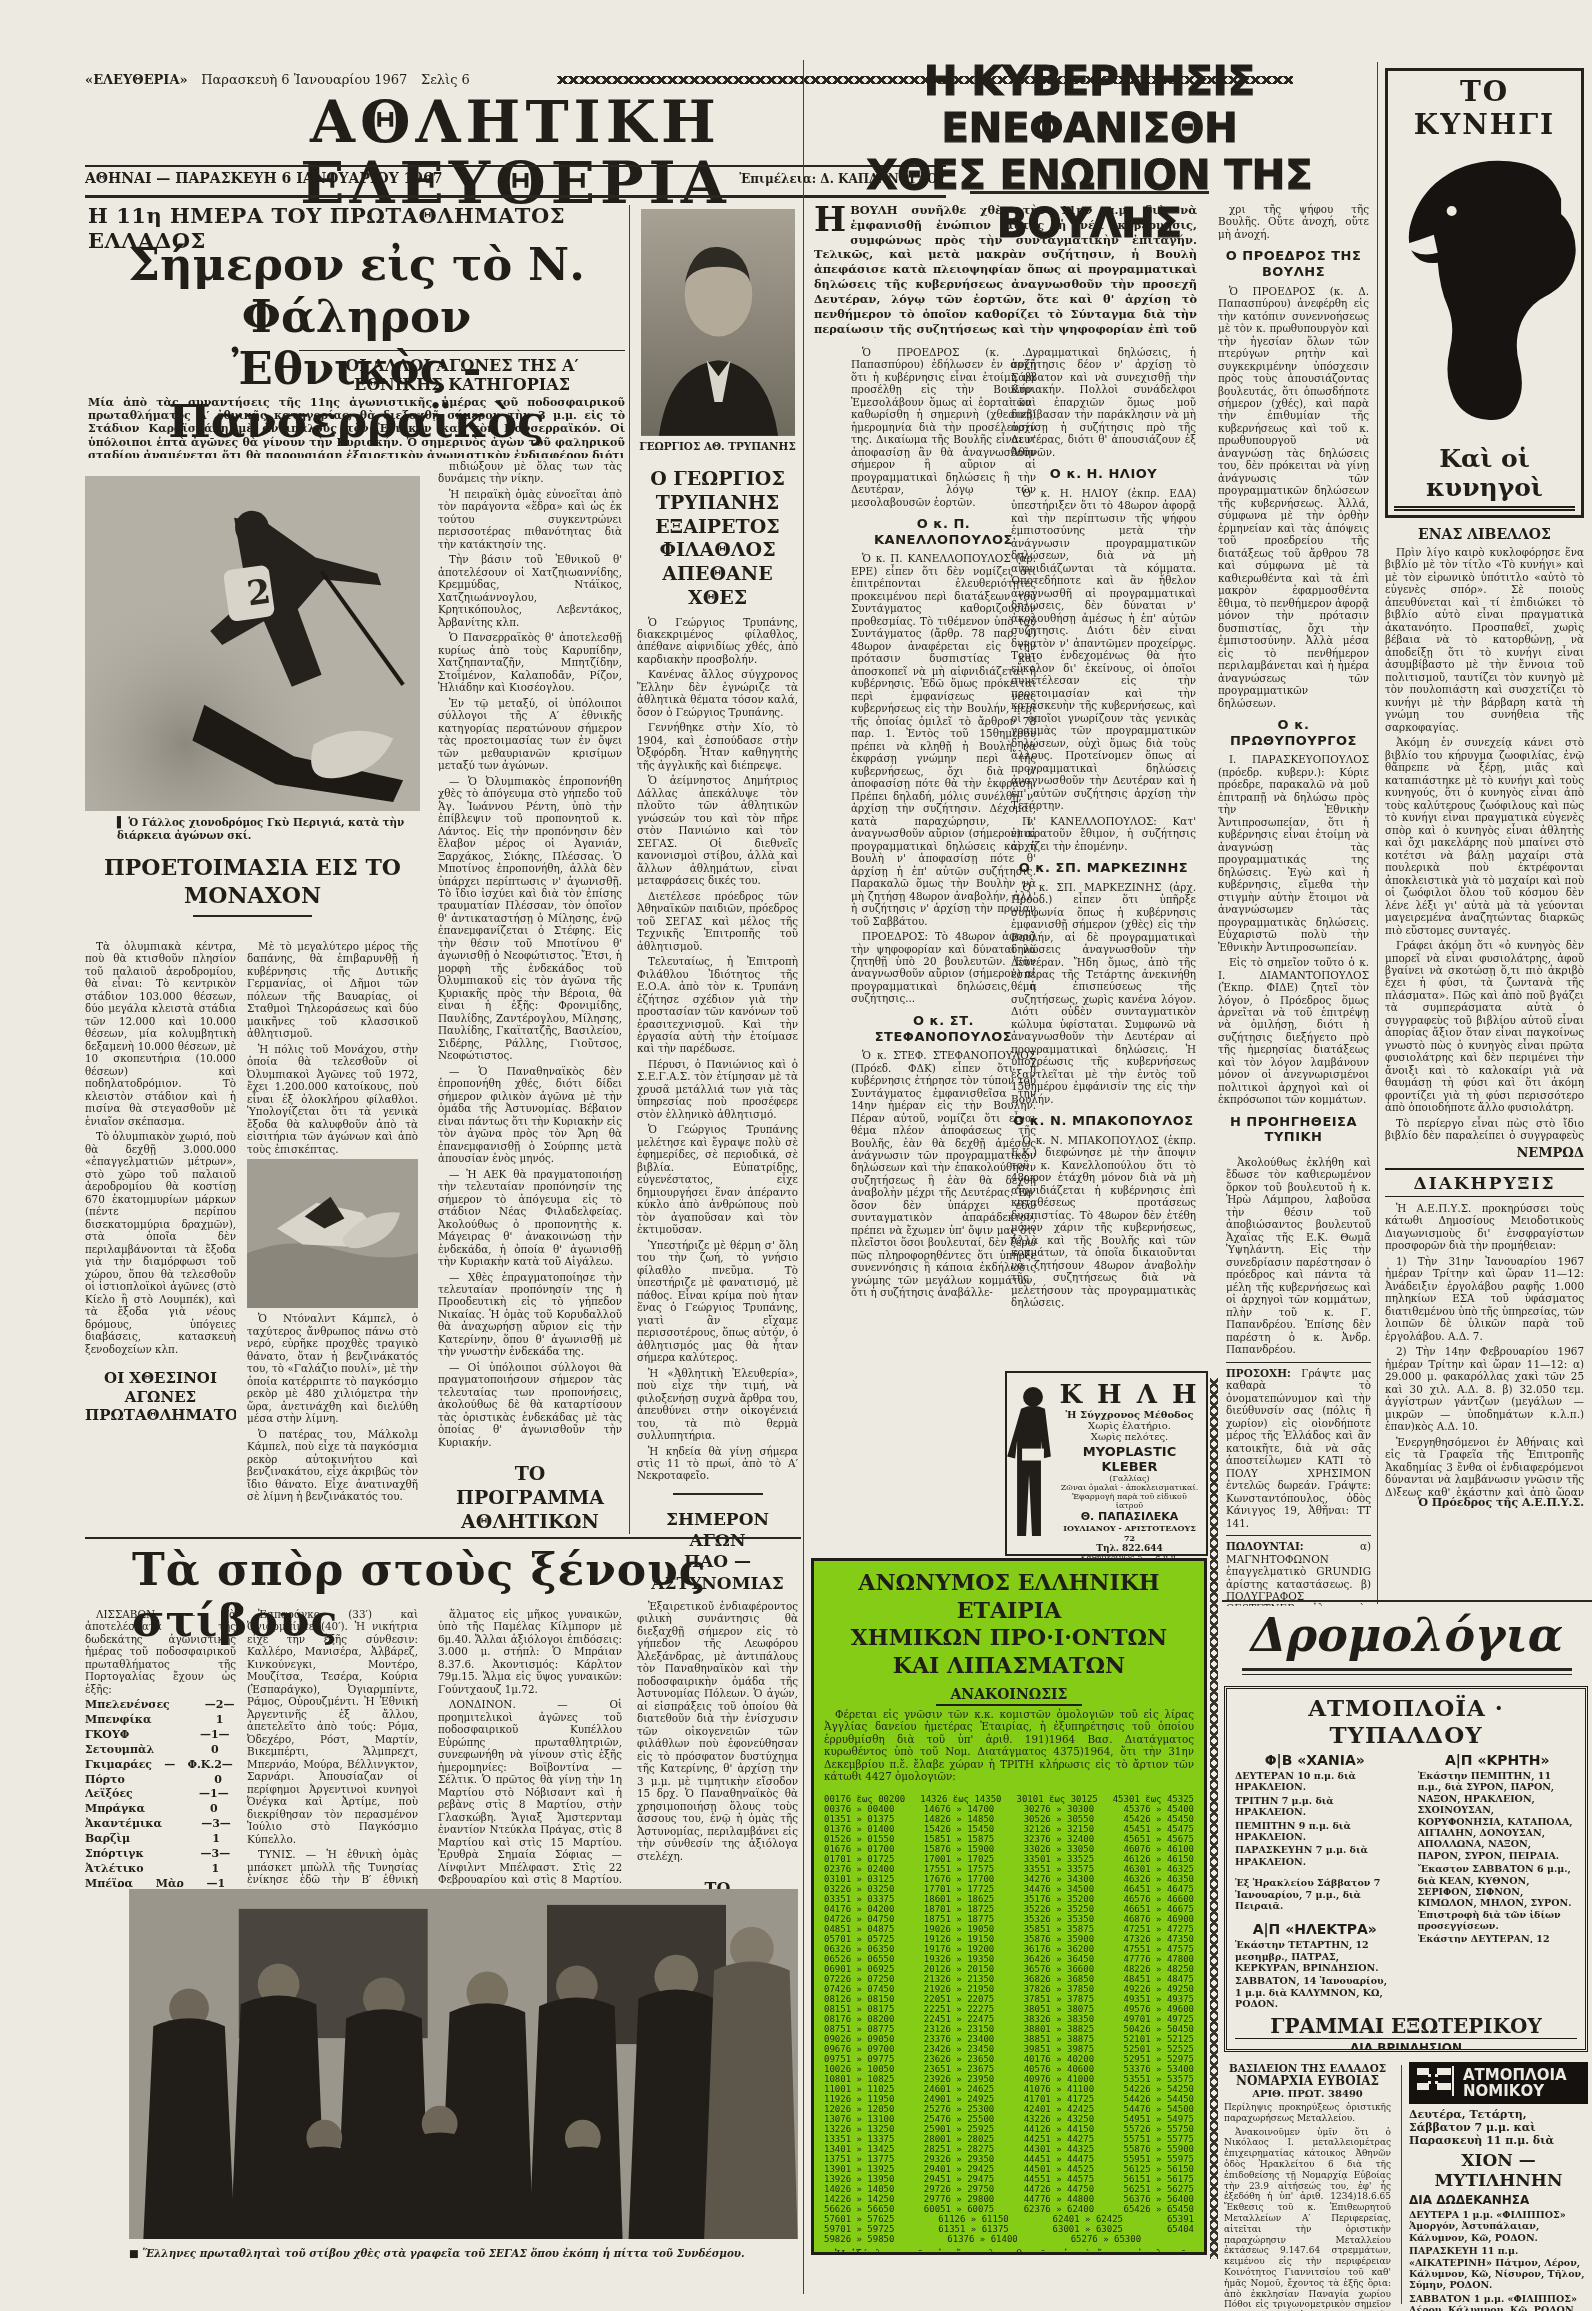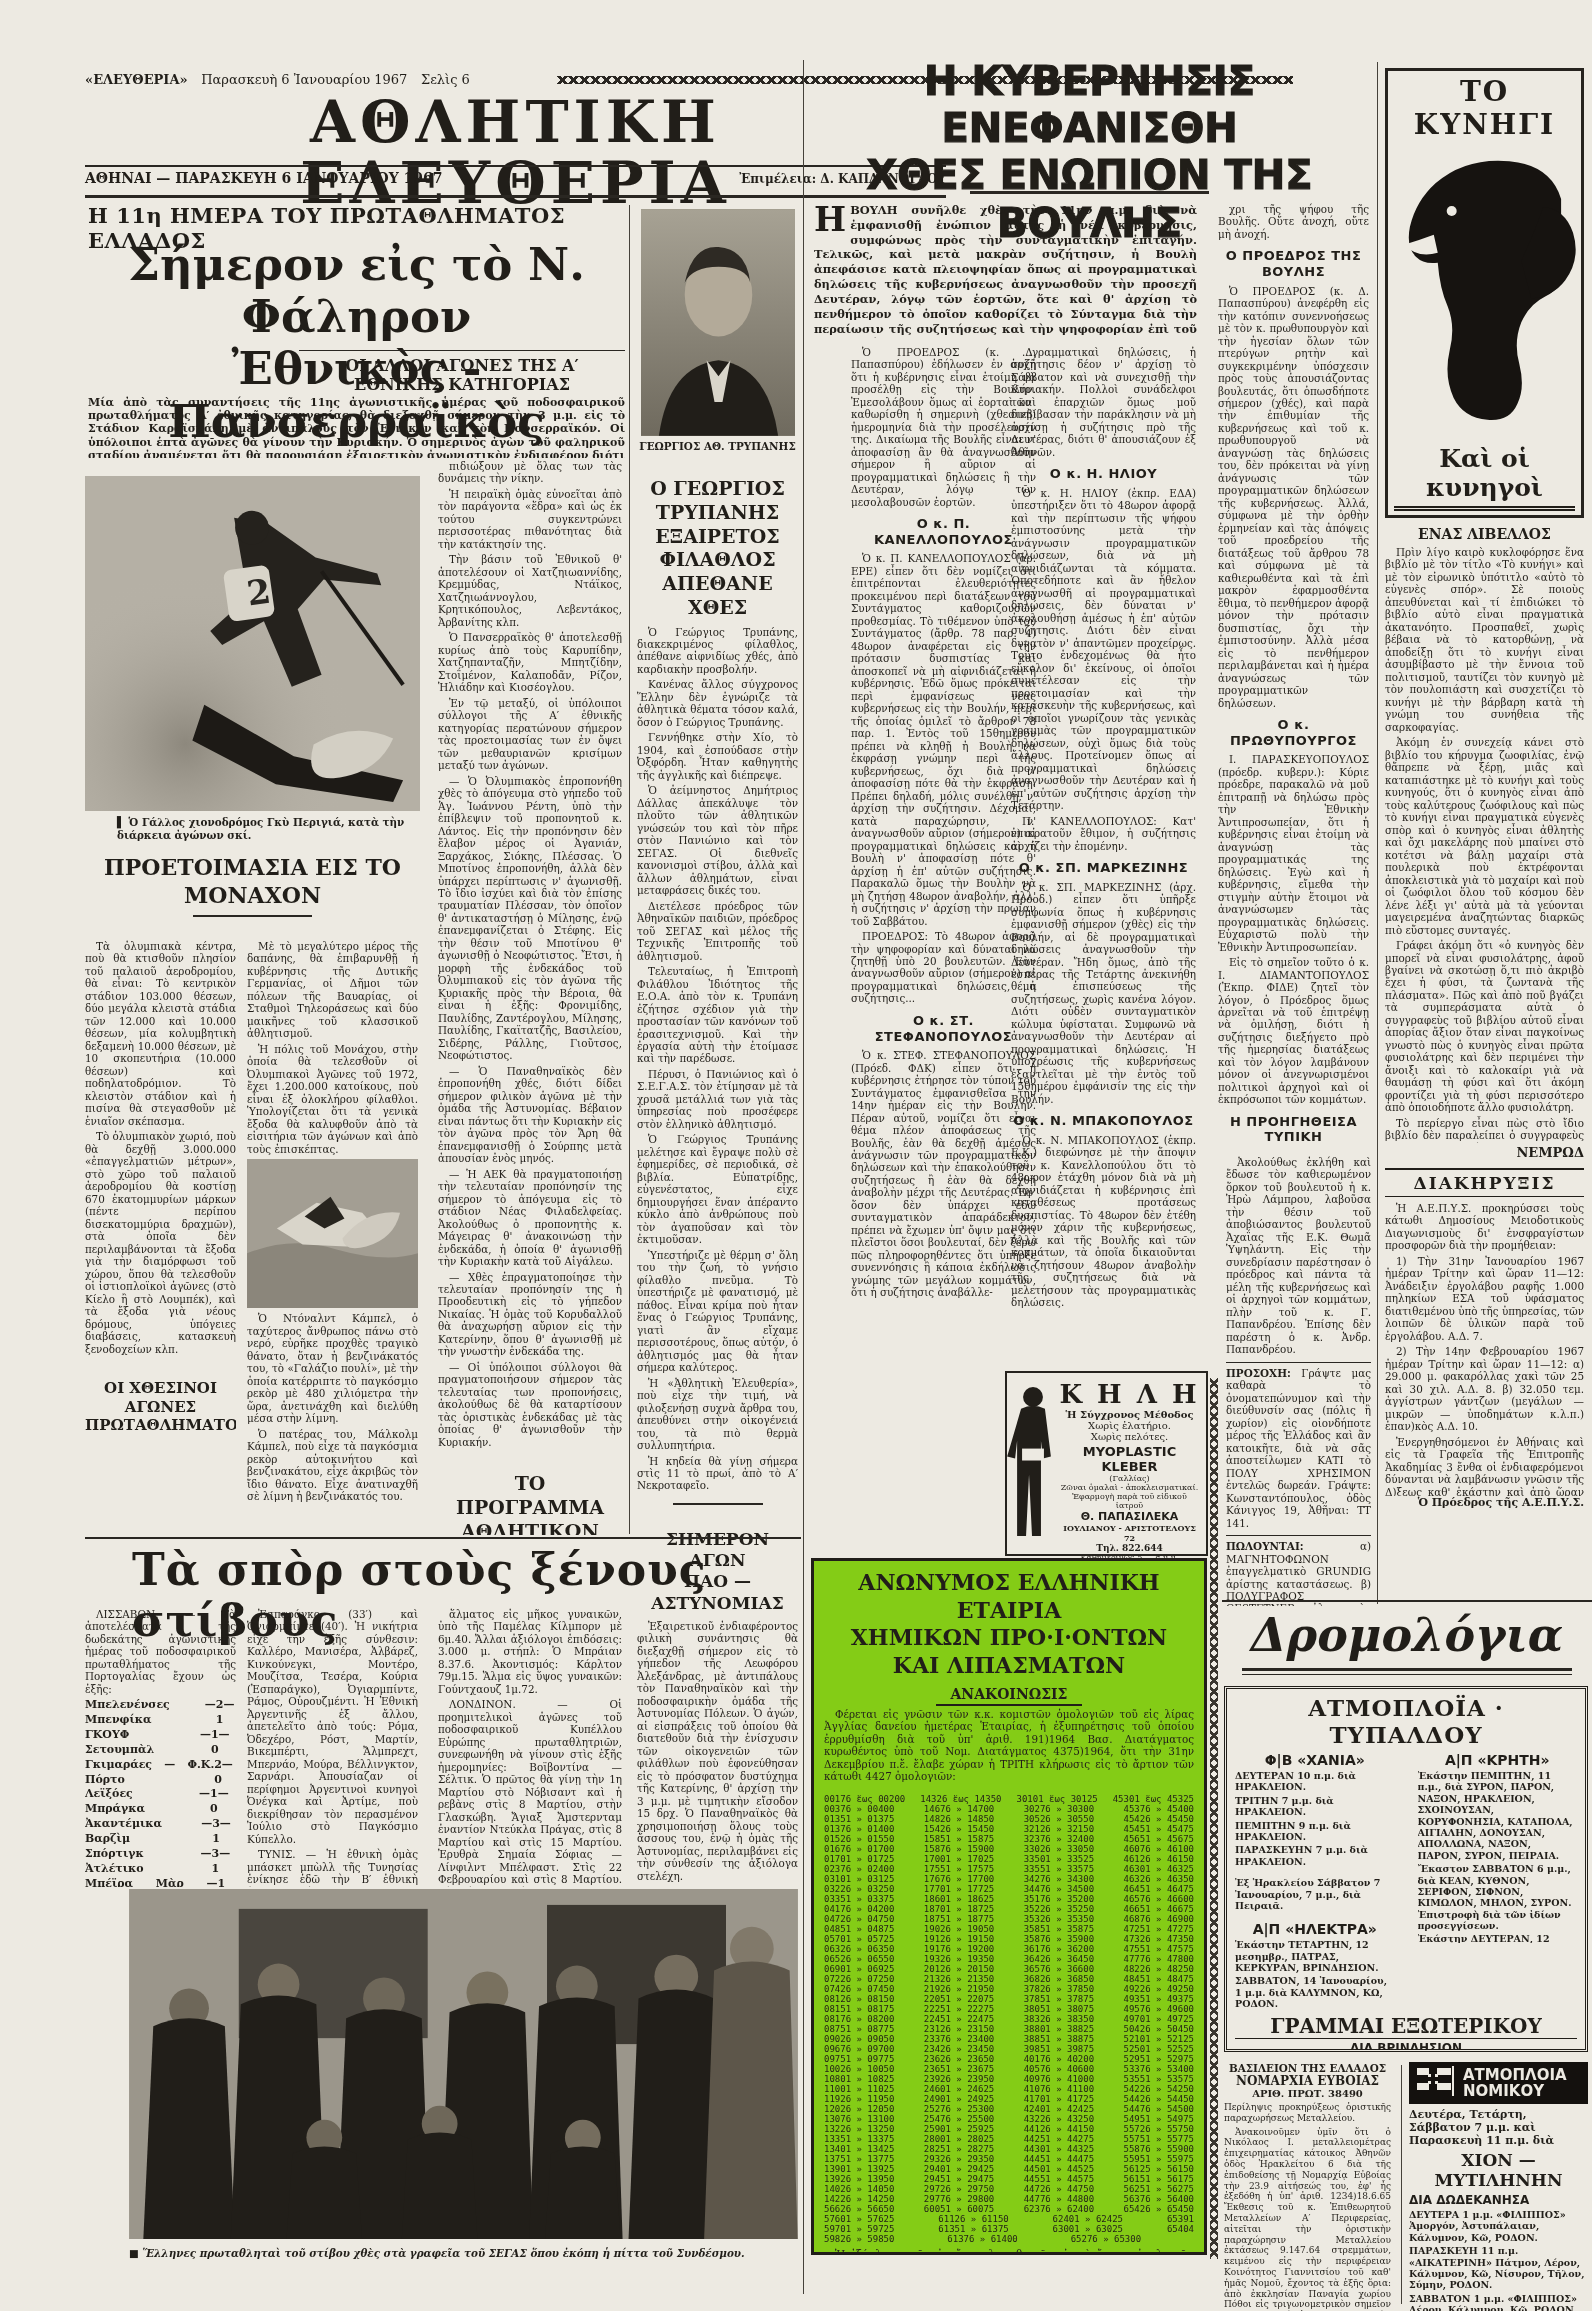"Ο ΓΕΩΡΓΙΟΣ ΤΡΥΠΑΝΗΣ" .h-sec { margin: 24px 0 6px -> 14px 0 6px }
